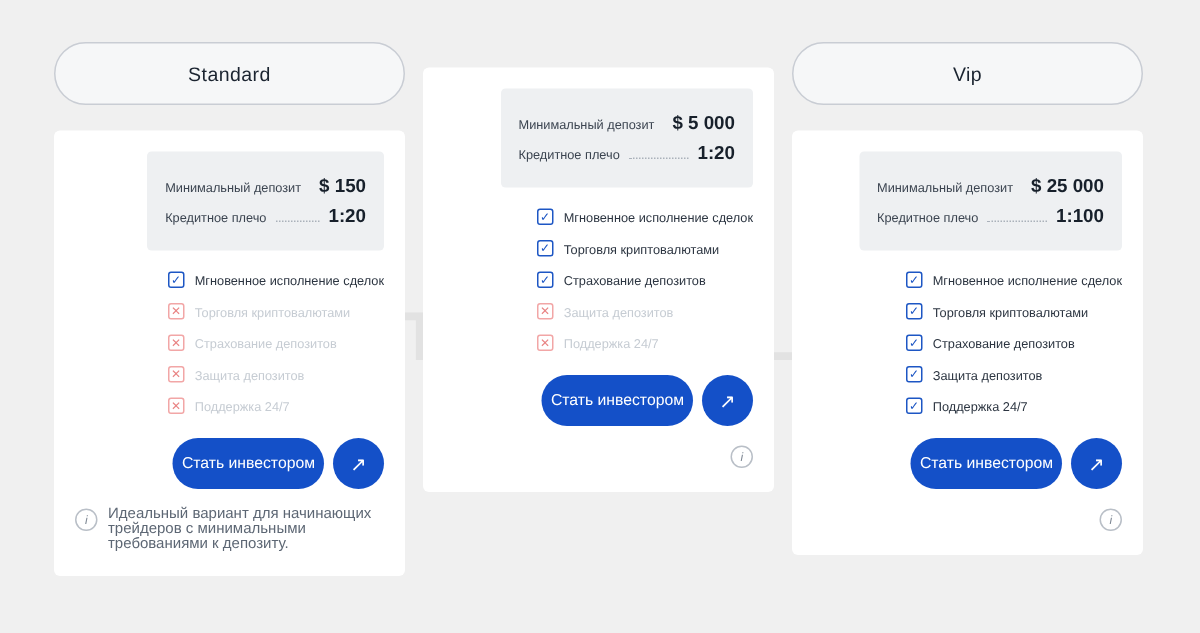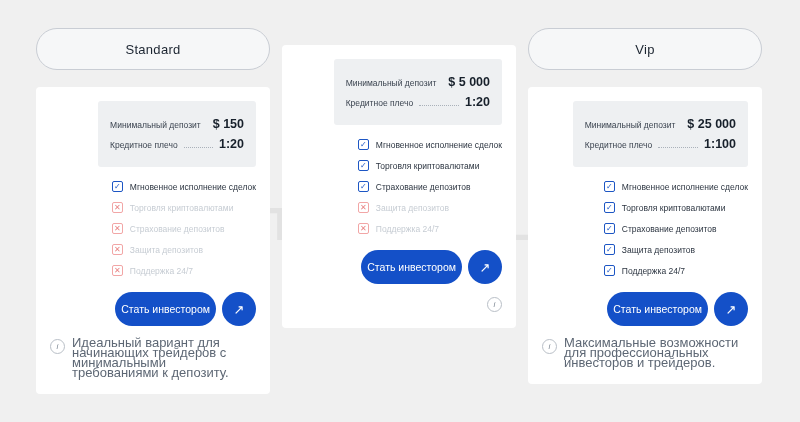"Идеальный вариант для начинающих" .note-text { font-size: 13px -> 10px }
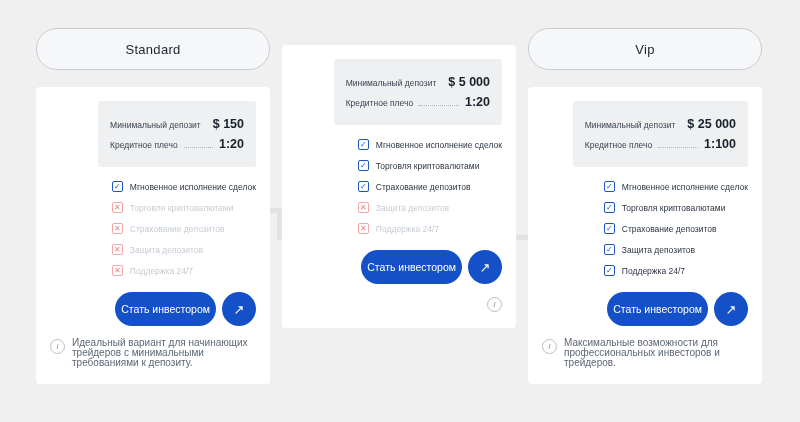"Максимальные возможности для" span.note-text { html: <span>Максимальные возможности для профессиональных инвесторов и трейдеров.</span> -> none }
